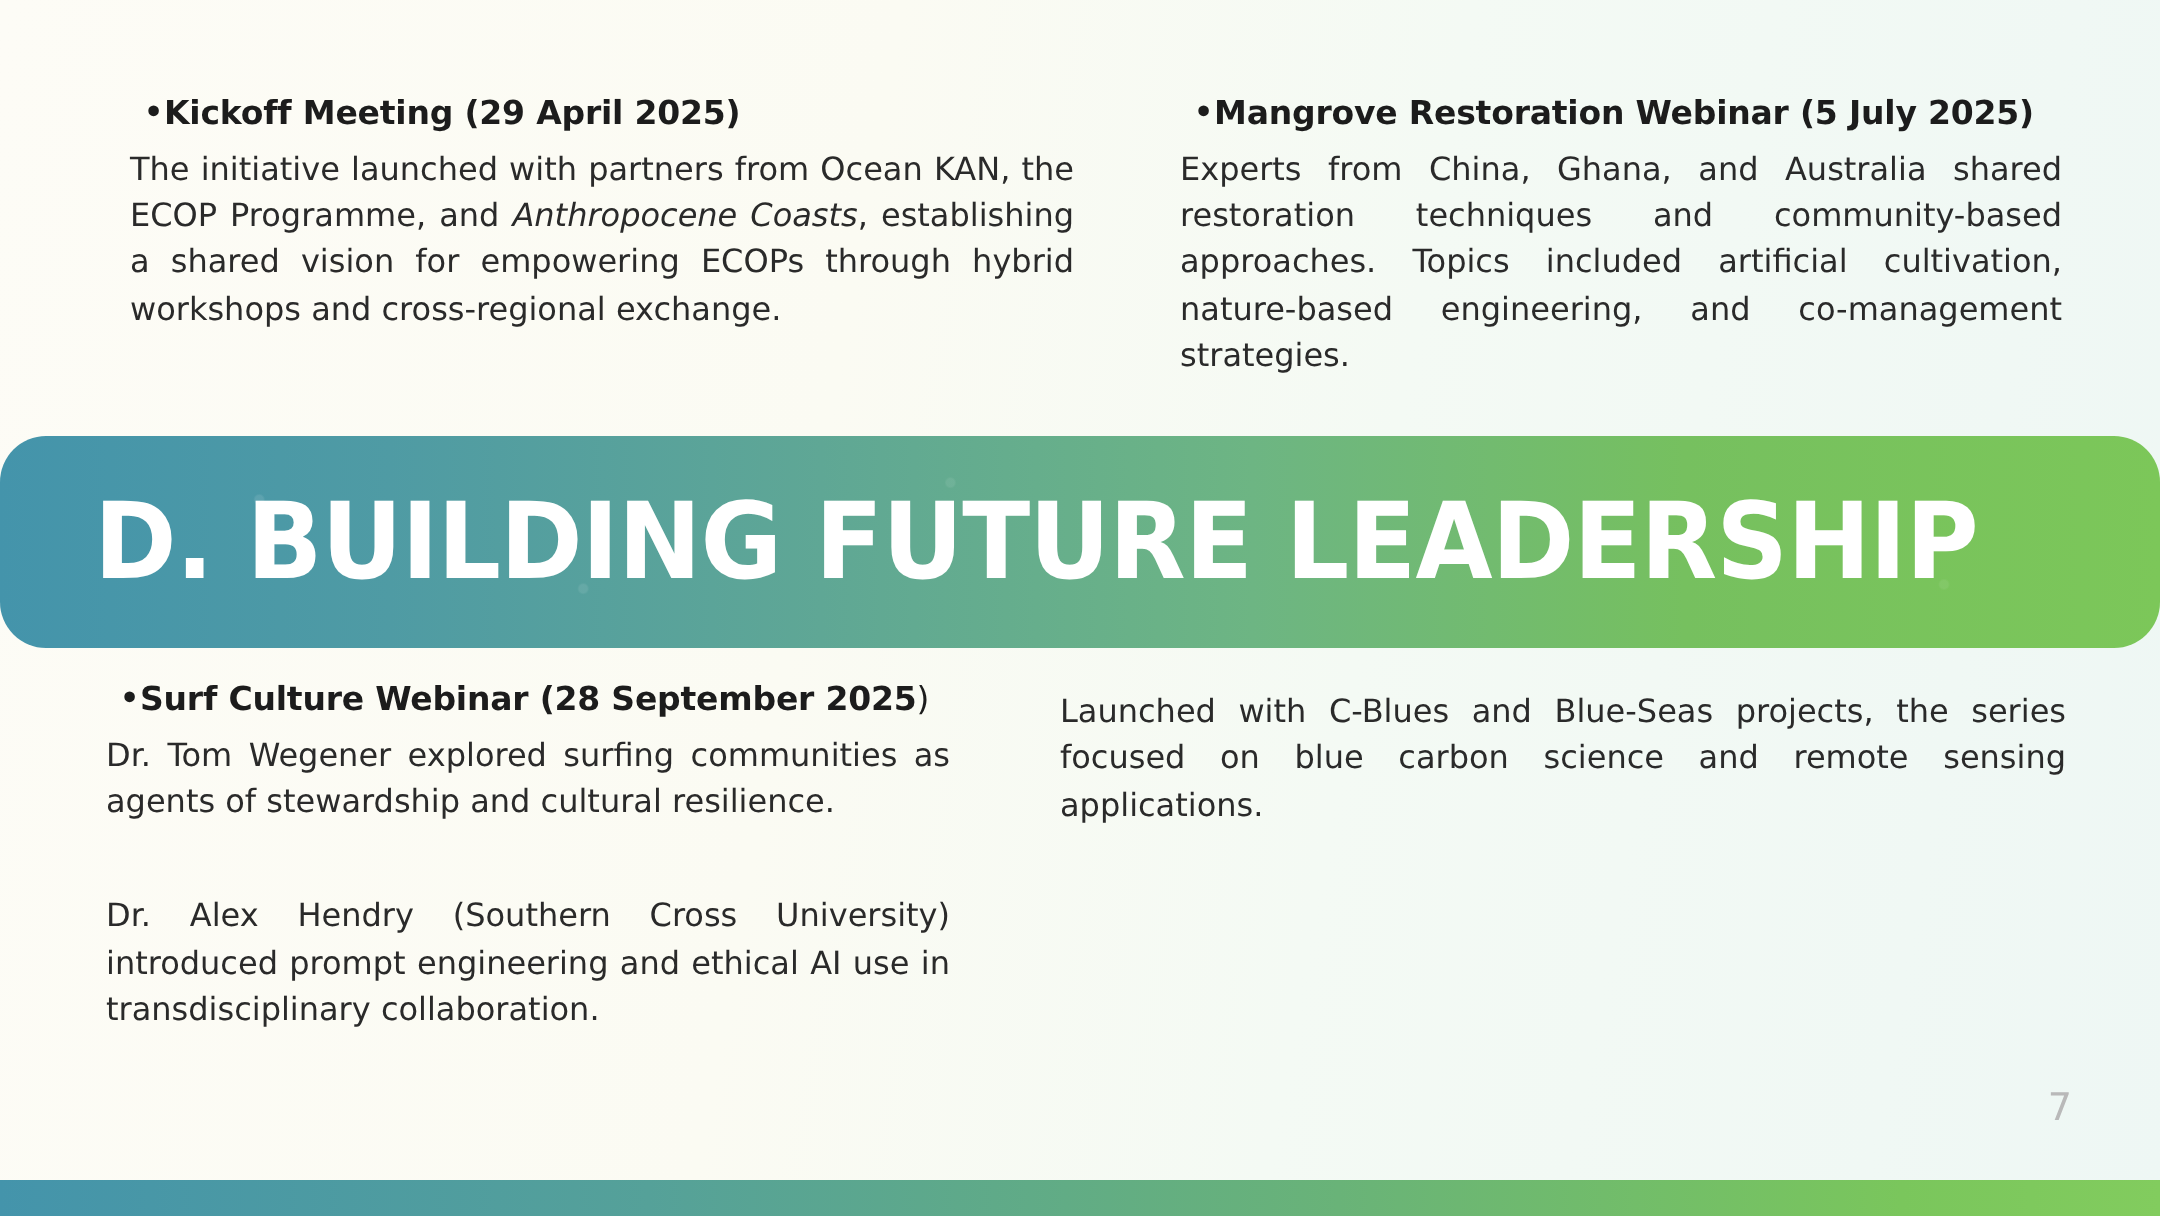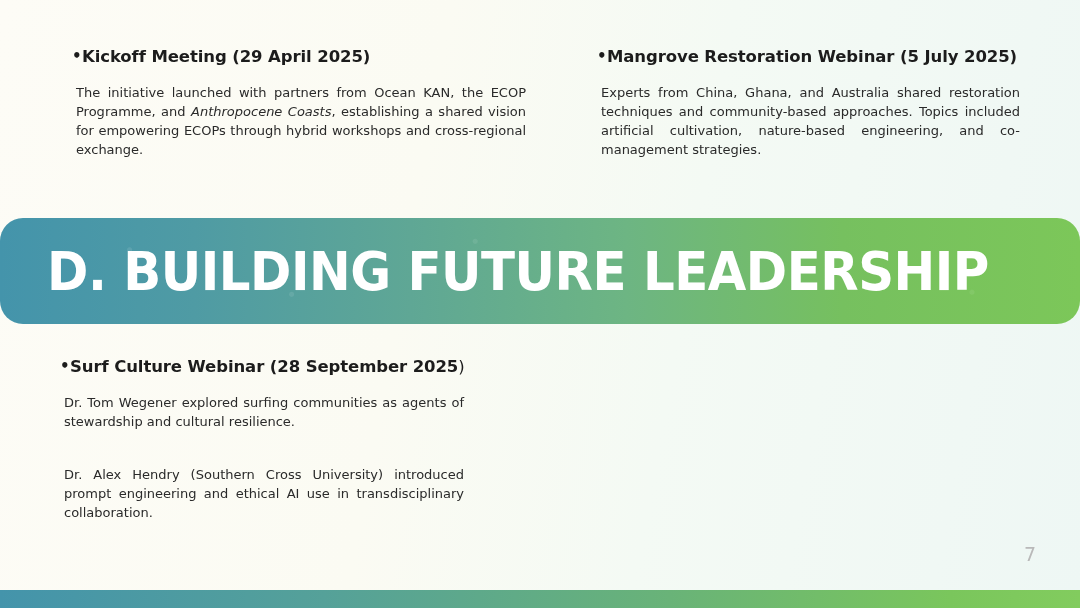"The initiative launched with partners" .body { font-size: 13px -> 16px; margin: 16px -> 5px }
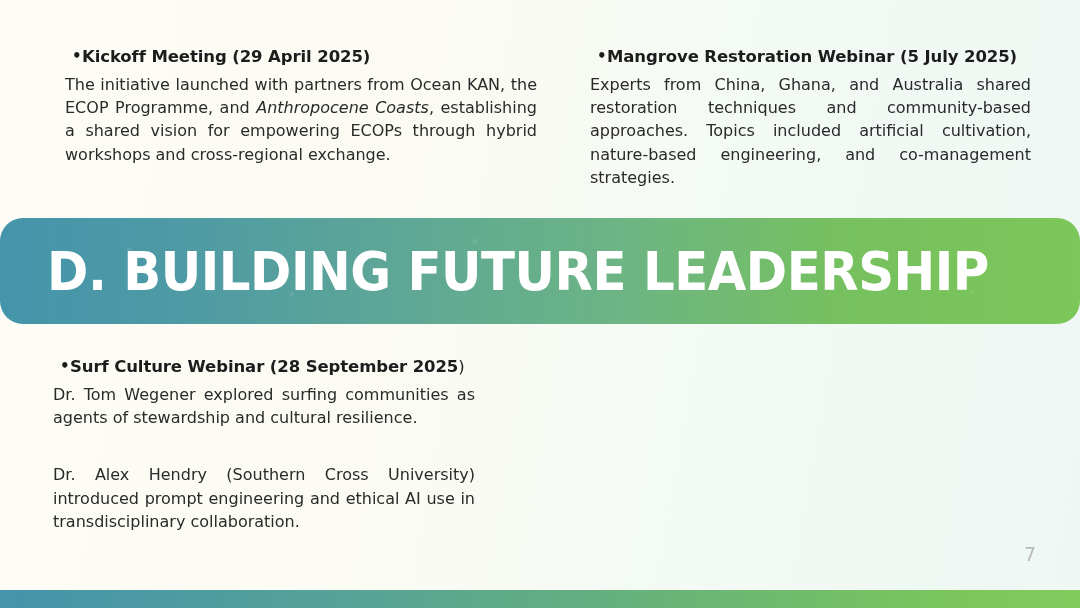"•Surf Culture Webinar (28 September" .region-bottom { top: 324px -> 307px }
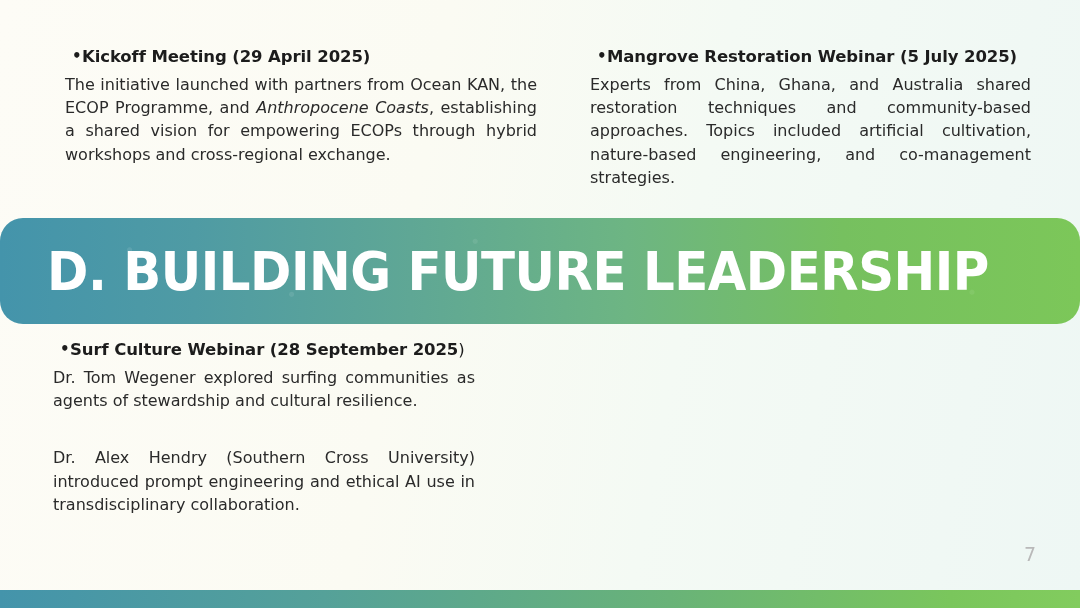"Launched with C-Blues and Blue-Seas" p.body { html: none -> <p>Launched with C-Blues and Blue-Seas projects, the series focused on blue carbon science and remote sensing applications.</p> }
